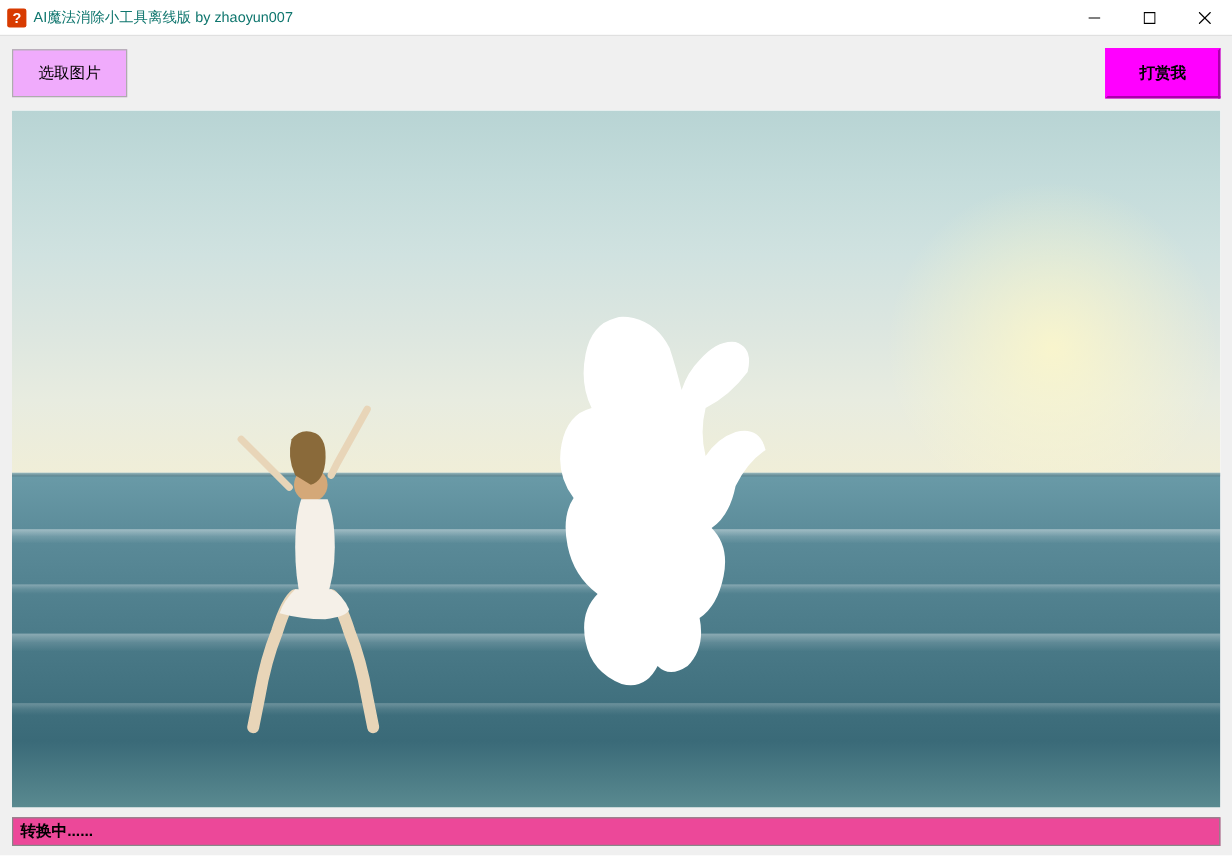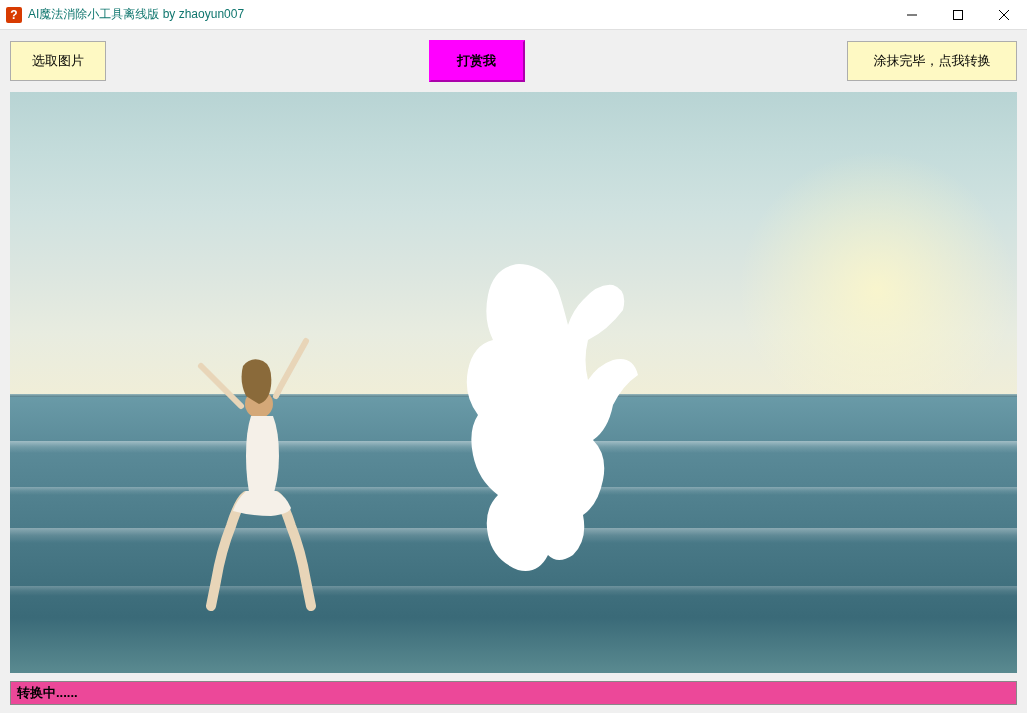"选取图片" .btn { background: #fef9c3 -> #f0abfc }
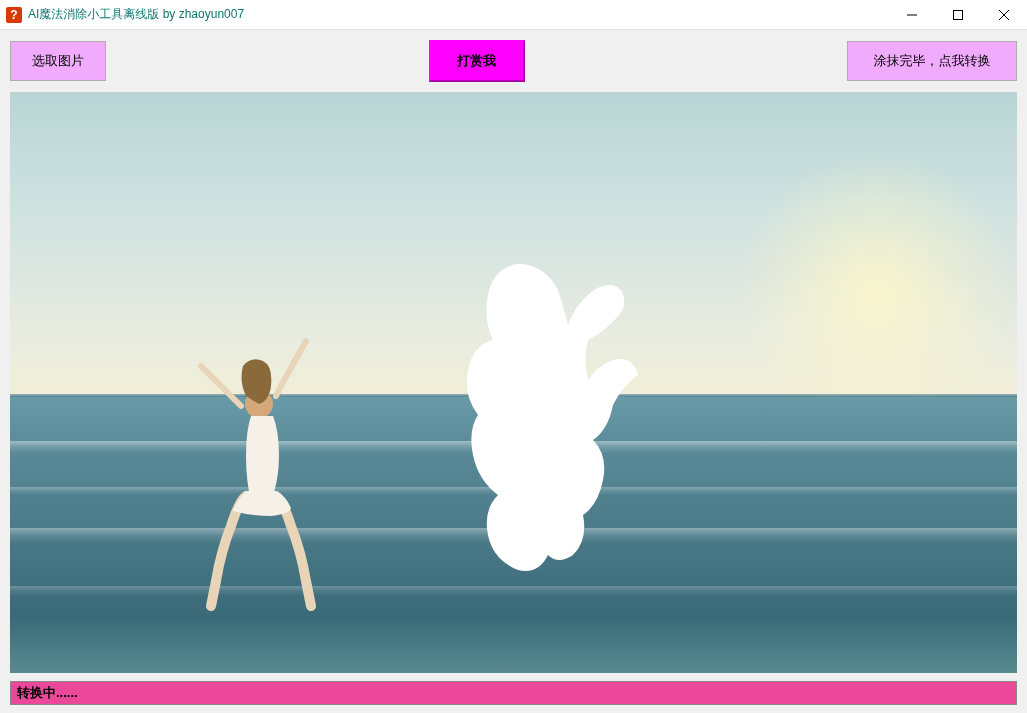"涂抹完毕，点我转换" button.btn { html: <button>涂抹完毕，点我转换</button> -> none }
